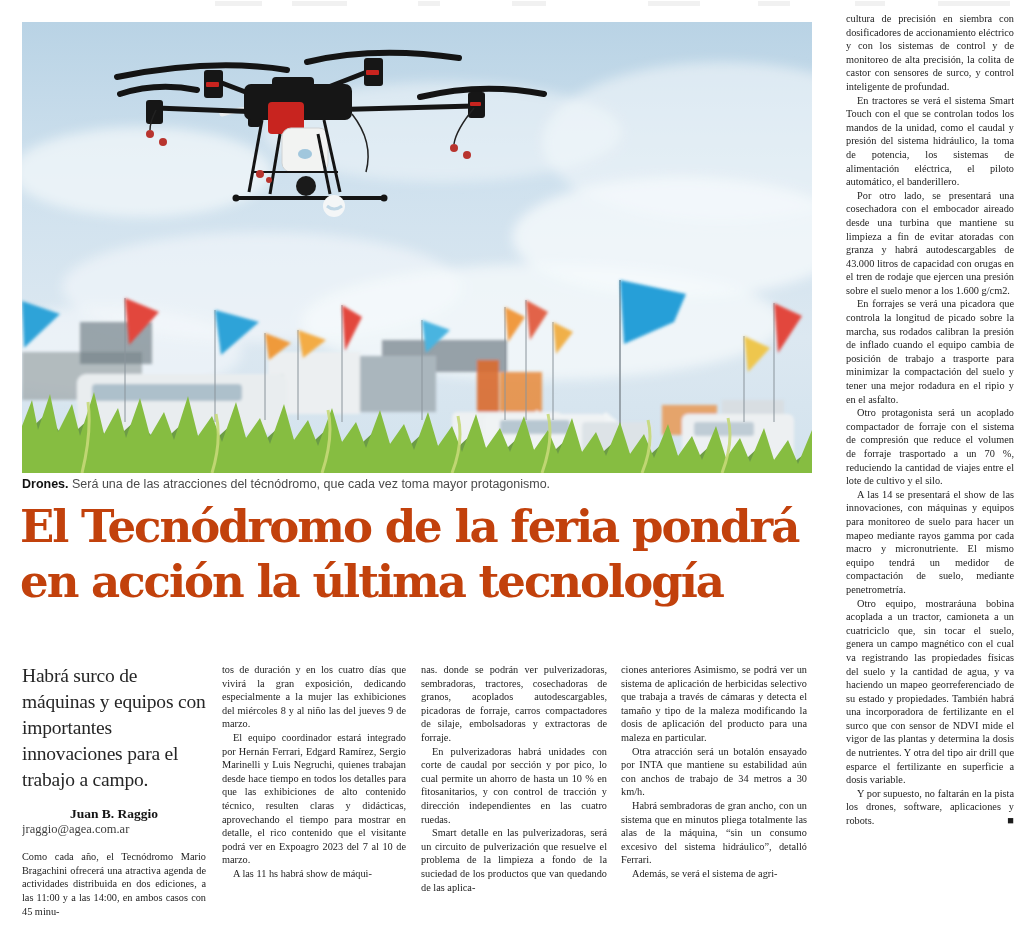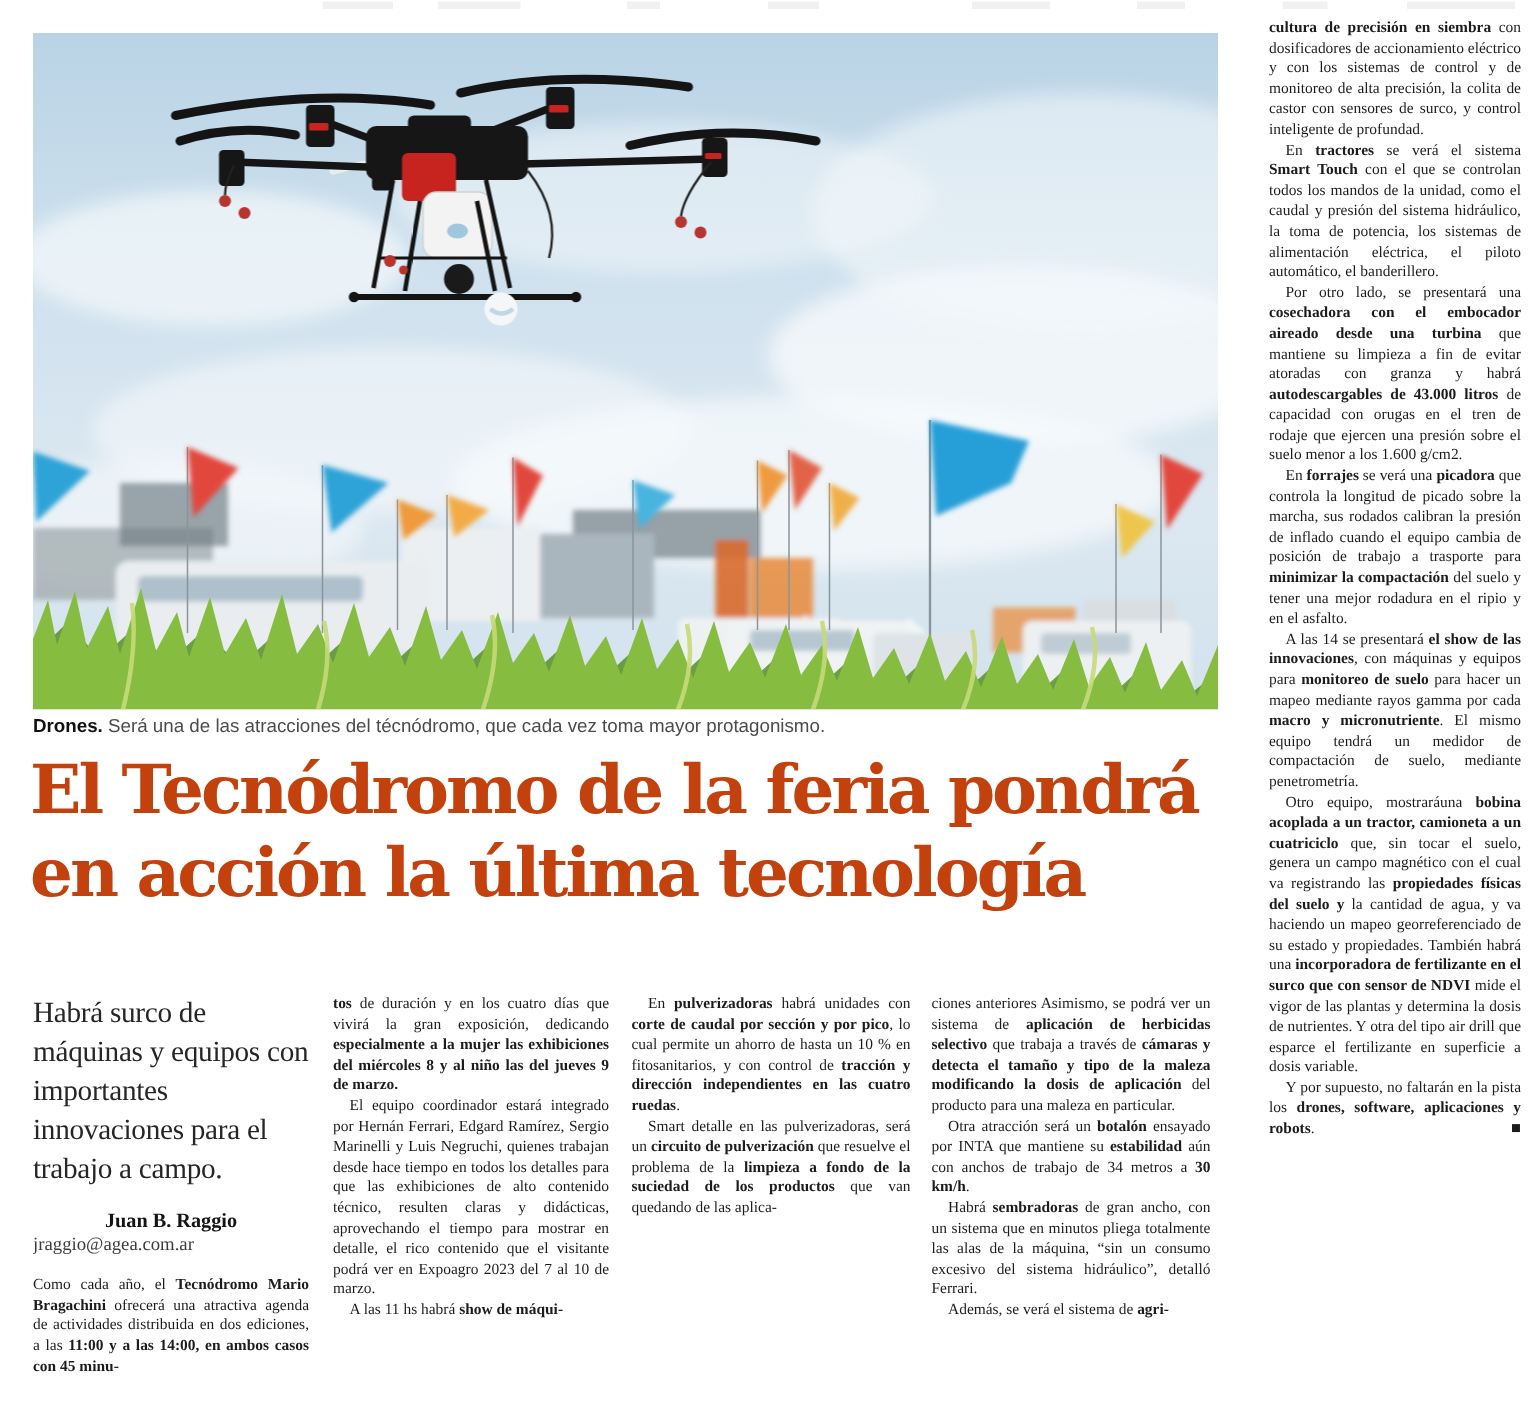"cultura de precisión en siembra" .b { font-weight: bold -> normal }
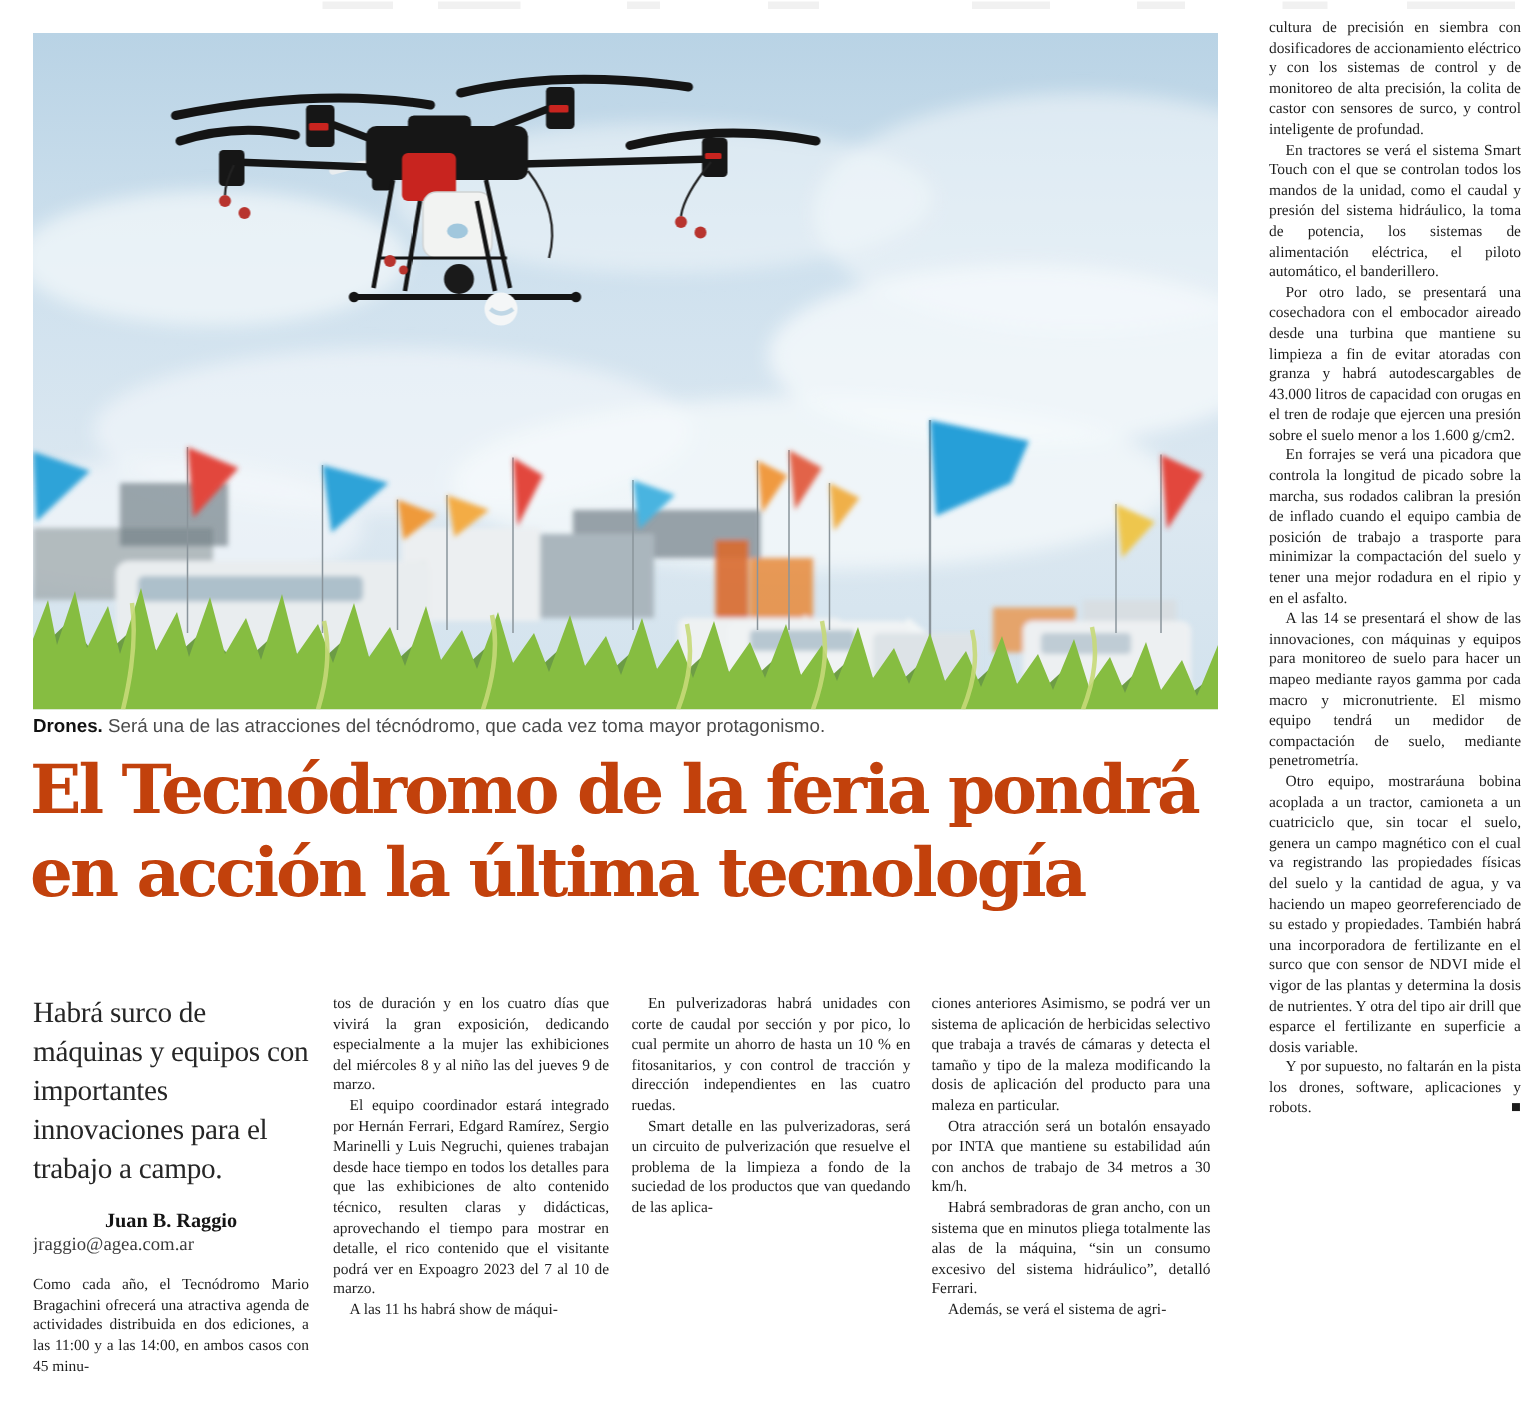"Otro protagonista será un acoplado" p.para { html: none -> <p><span>Otro protagonista será un </span><span>acoplado compactador de forraje con el sistema de compresión</span><span> que reduce el volumen de forraje trasportado a un 70 %, reduciendo la cantidad de viajes entre el lote de cultivo y el silo.</span></p> }
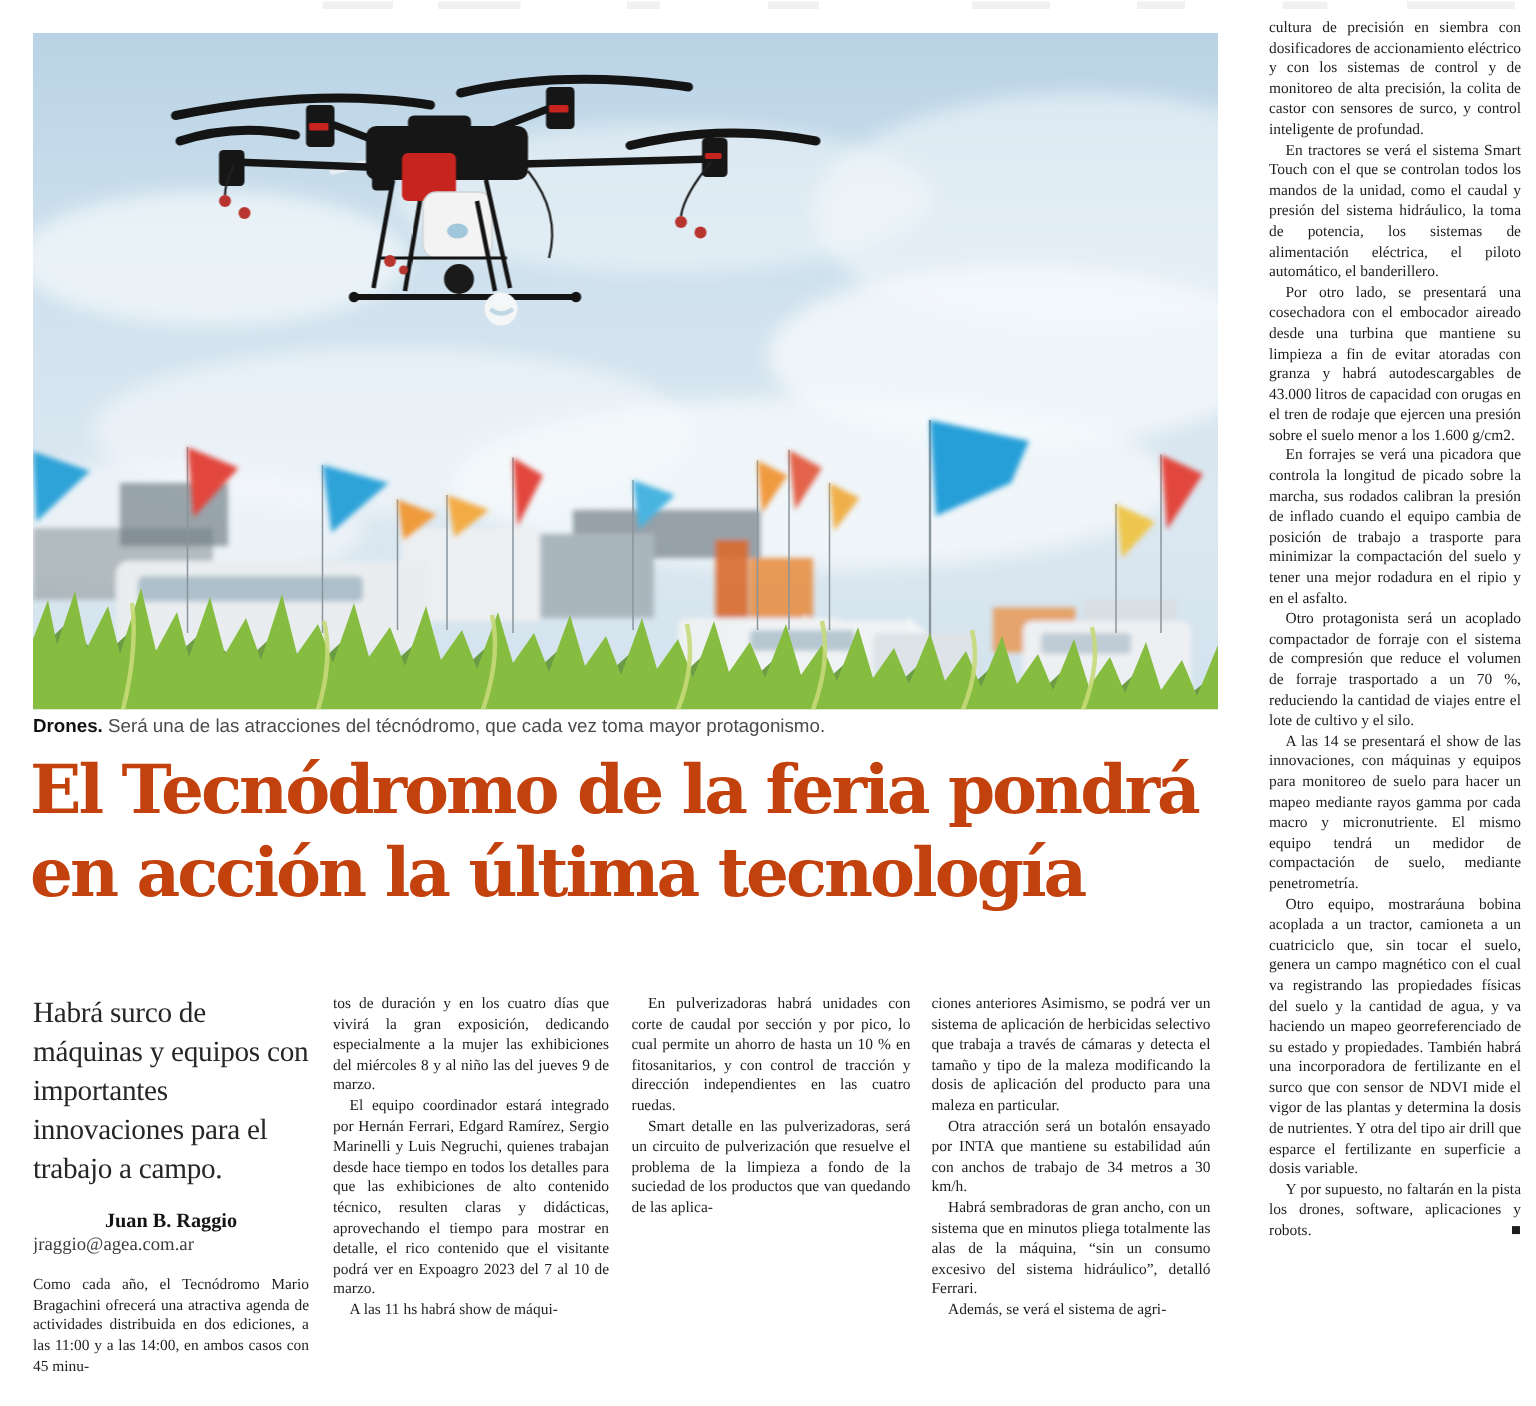"nas. donde se podrán ver" p.para { html: none -> <p><span>nas.</span><span> donde se podrán ver </span><span>pulverizadoras, sembradoras, tractores, cosechadoras de granos, acoplados autodescargables, picadoras de forraje, carros compactadores de silaje, embolsadoras y extractoras de forraje.</span></p> }
